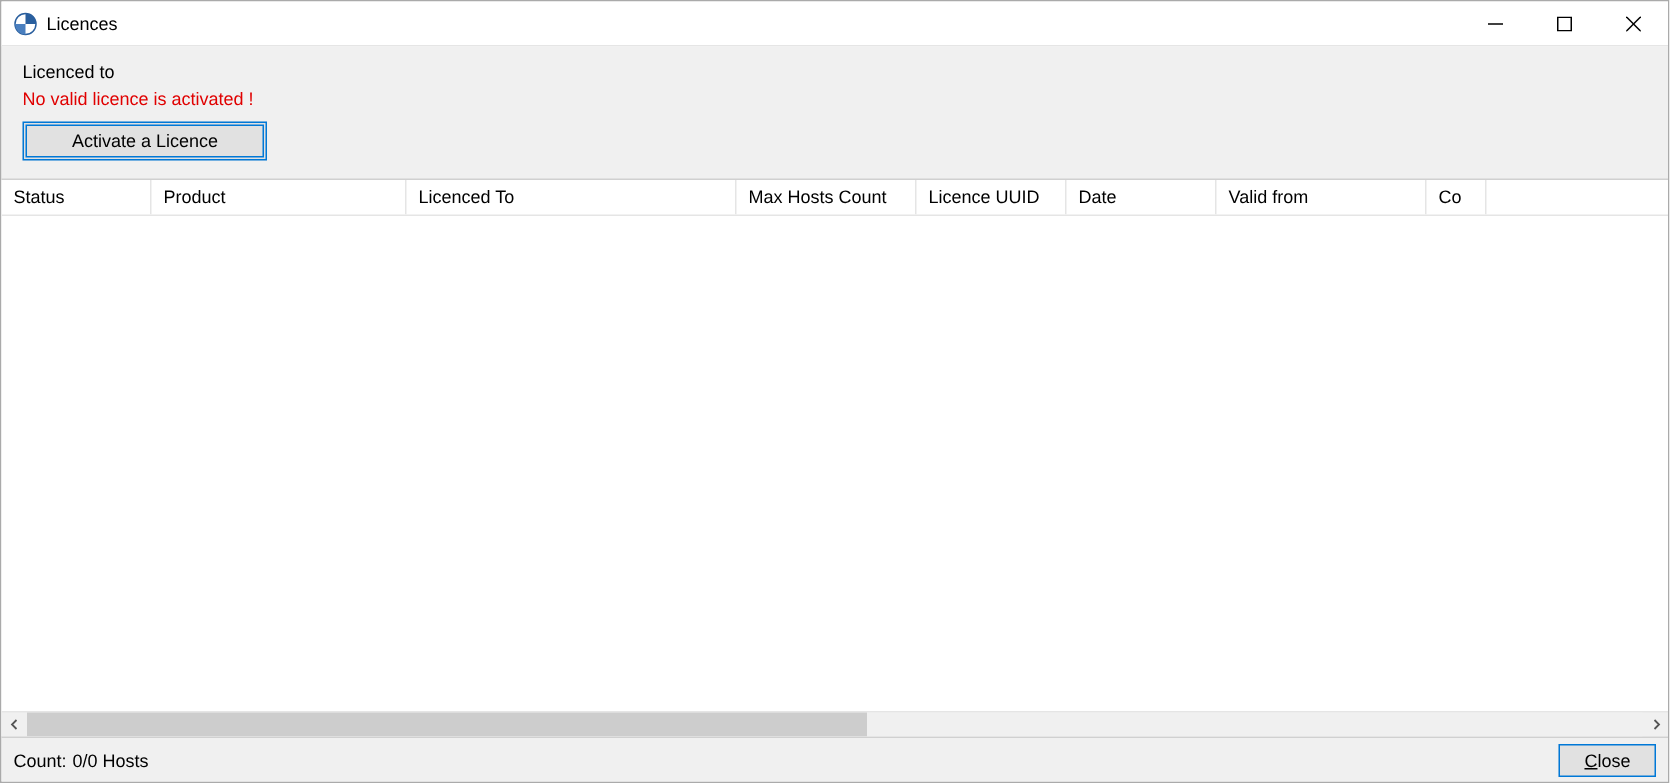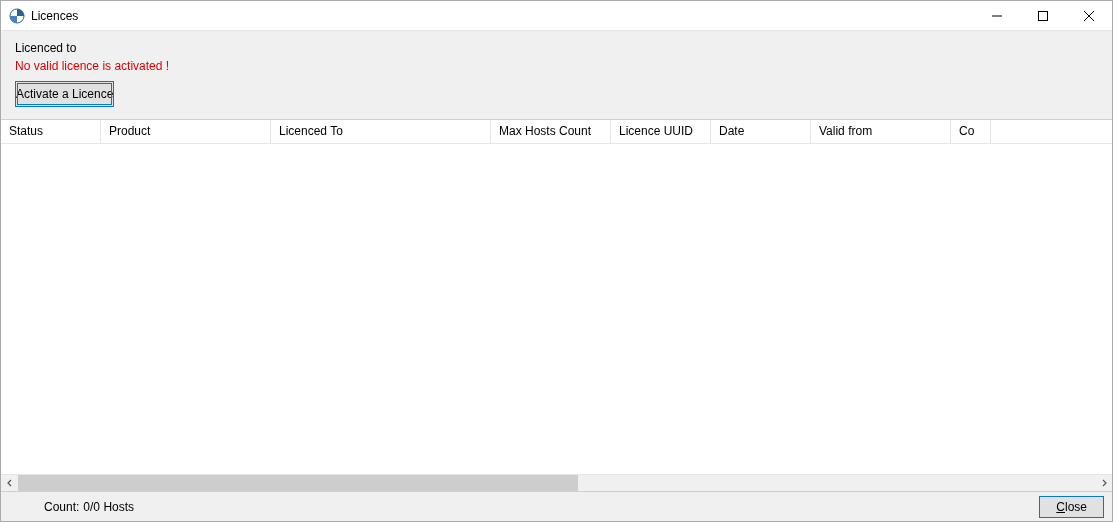"Activate a Licence" .btn { padding: 0 0 -> 0 32px }
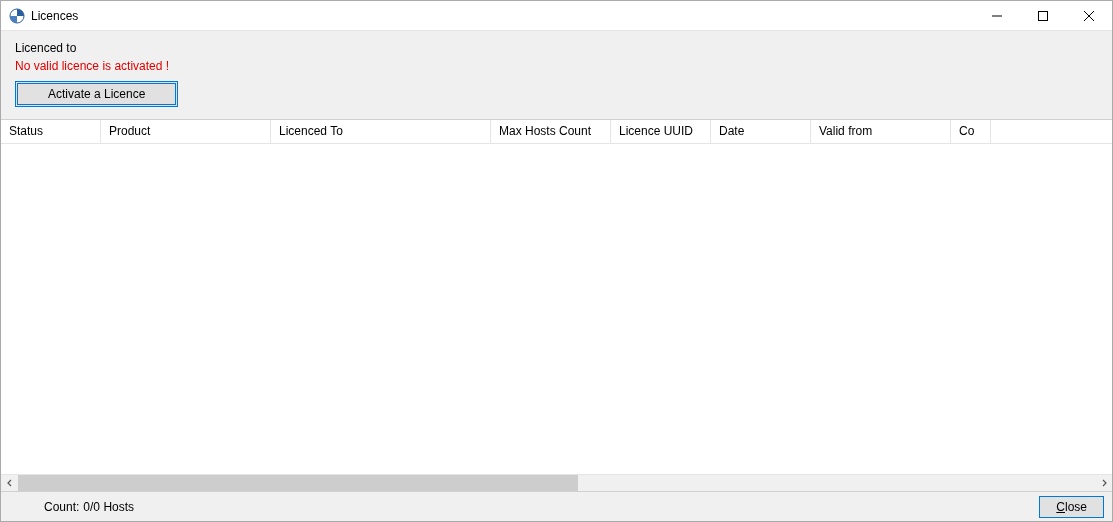"Count:" .footer .count-label { margin-left: 35px -> none }
